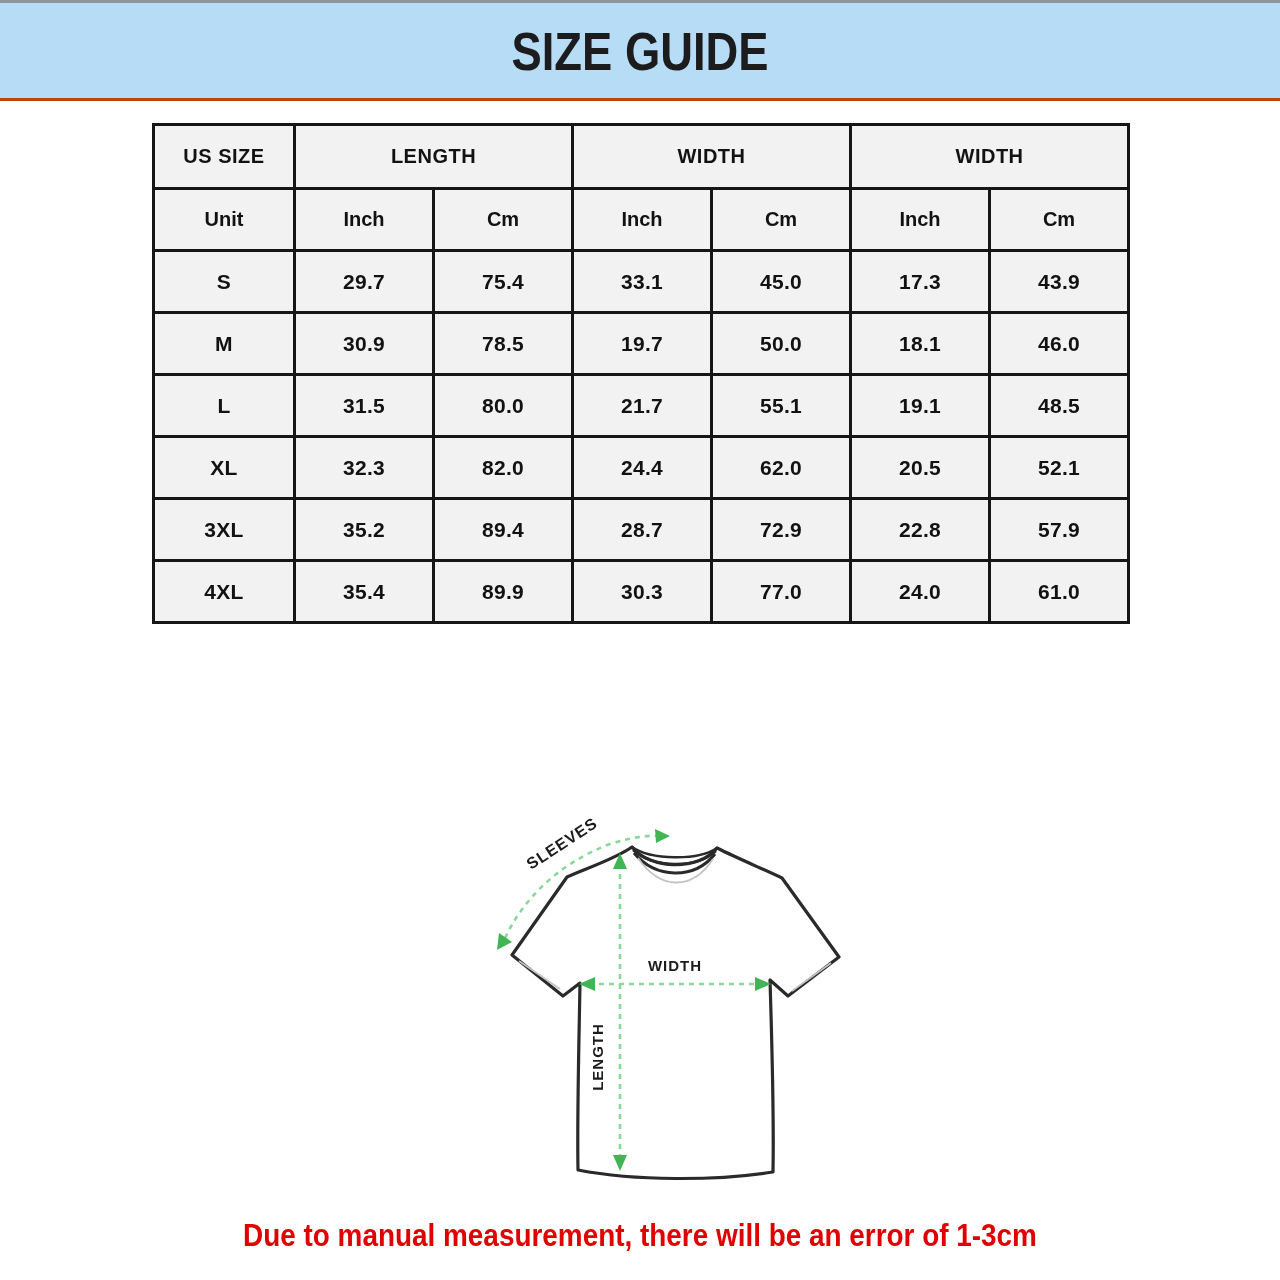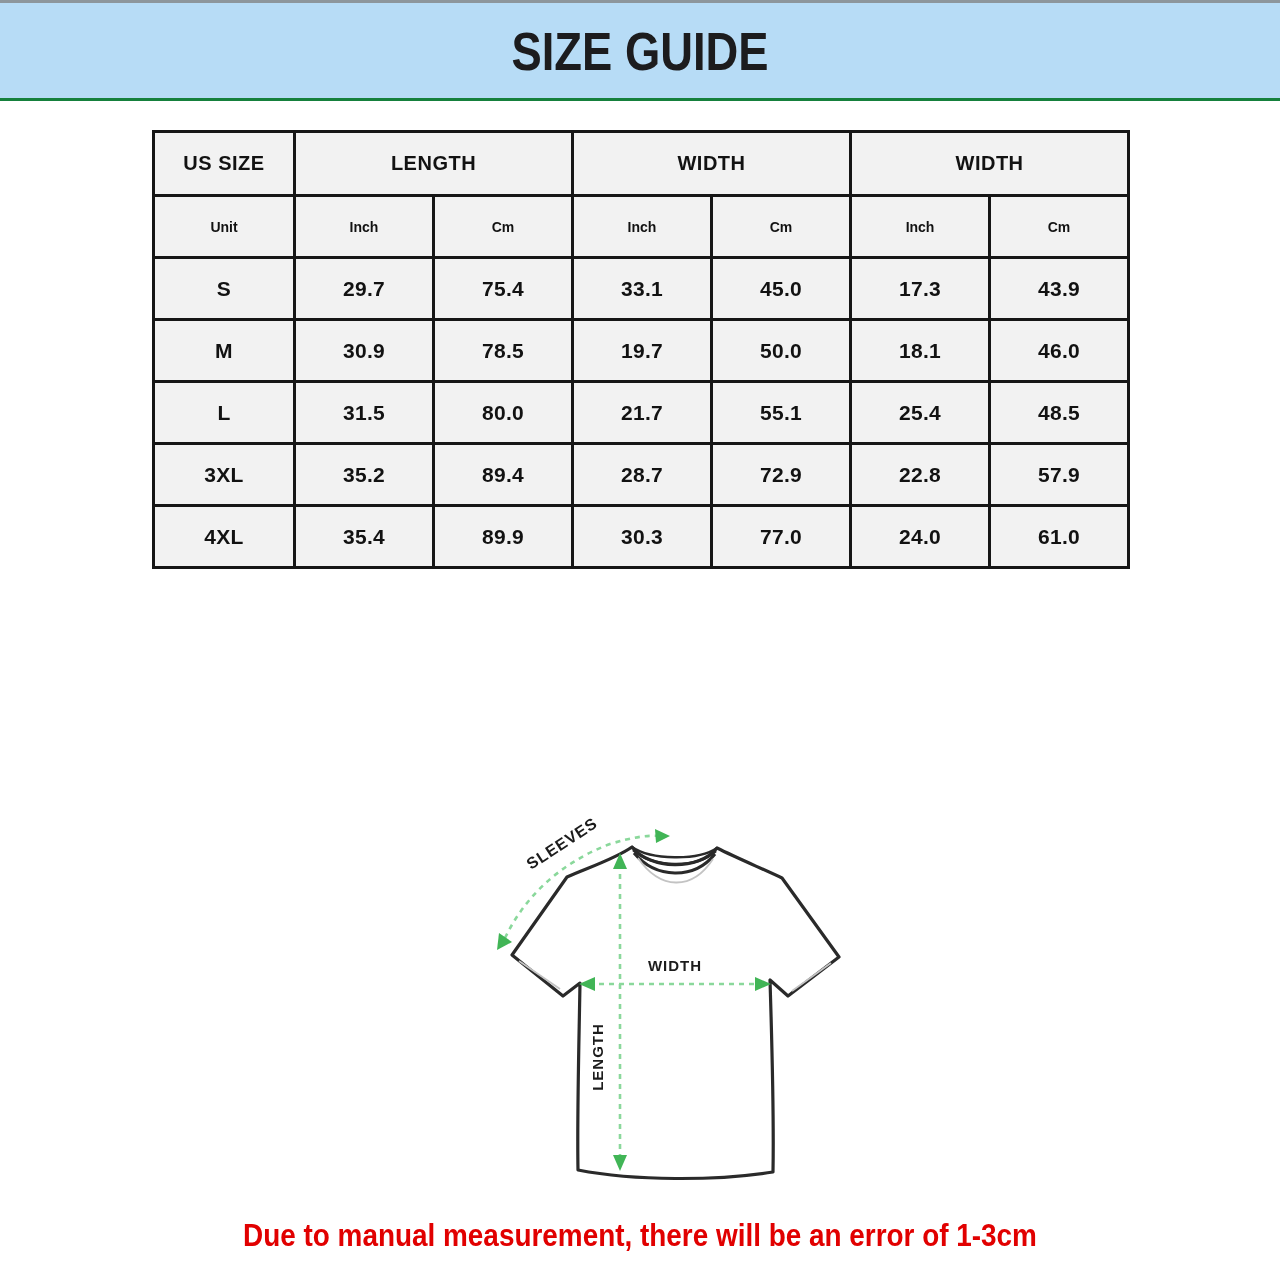"SIZE GUIDE" .banner { border-bottom: 3px solid #15803d -> 3px solid #c2410c }
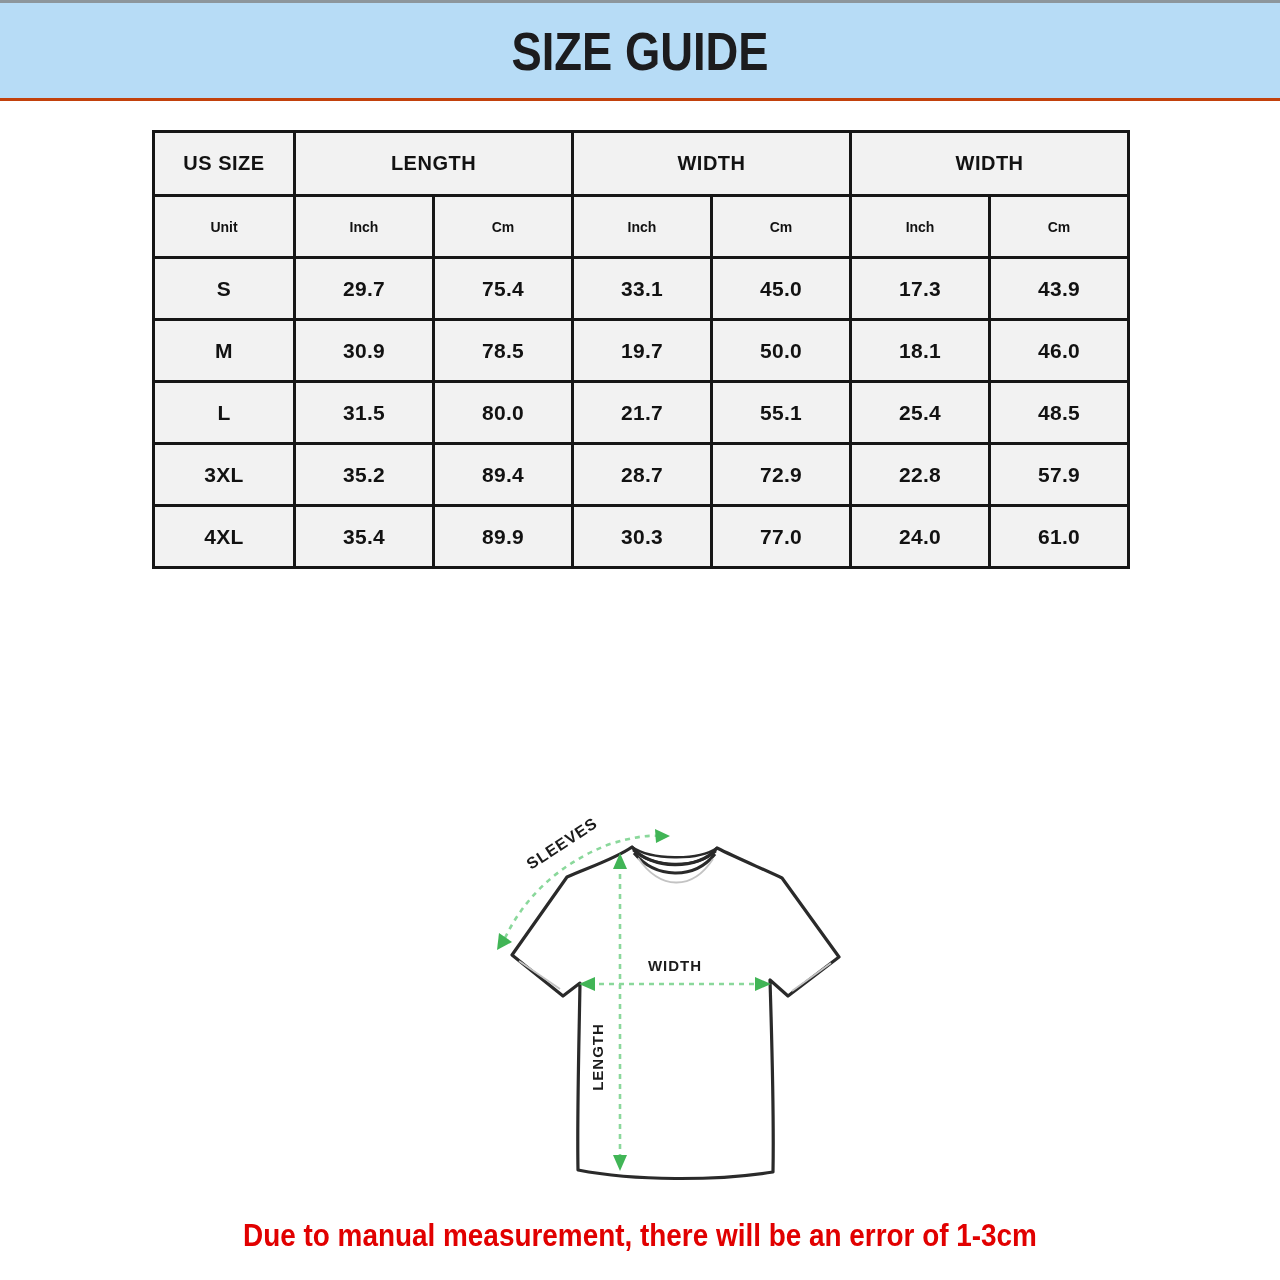"US SIZE" table.size-table { top: 130px -> 123px }
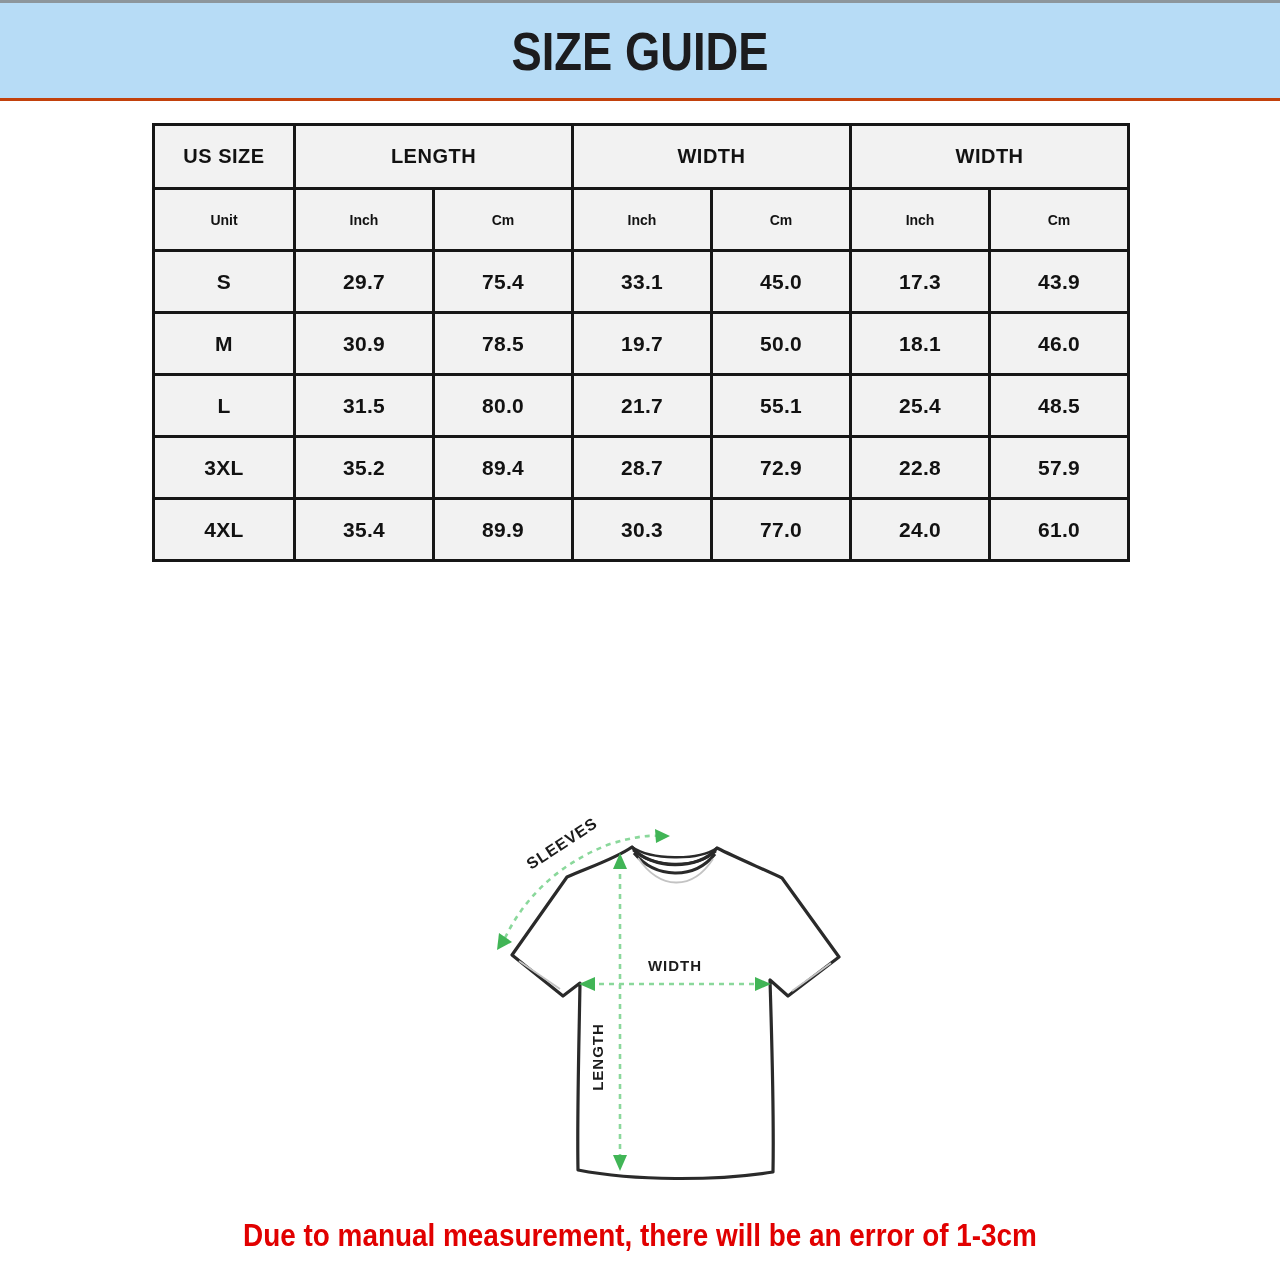"Unit" .size-table tr.unit-row td { font-size: 14px -> 20px }
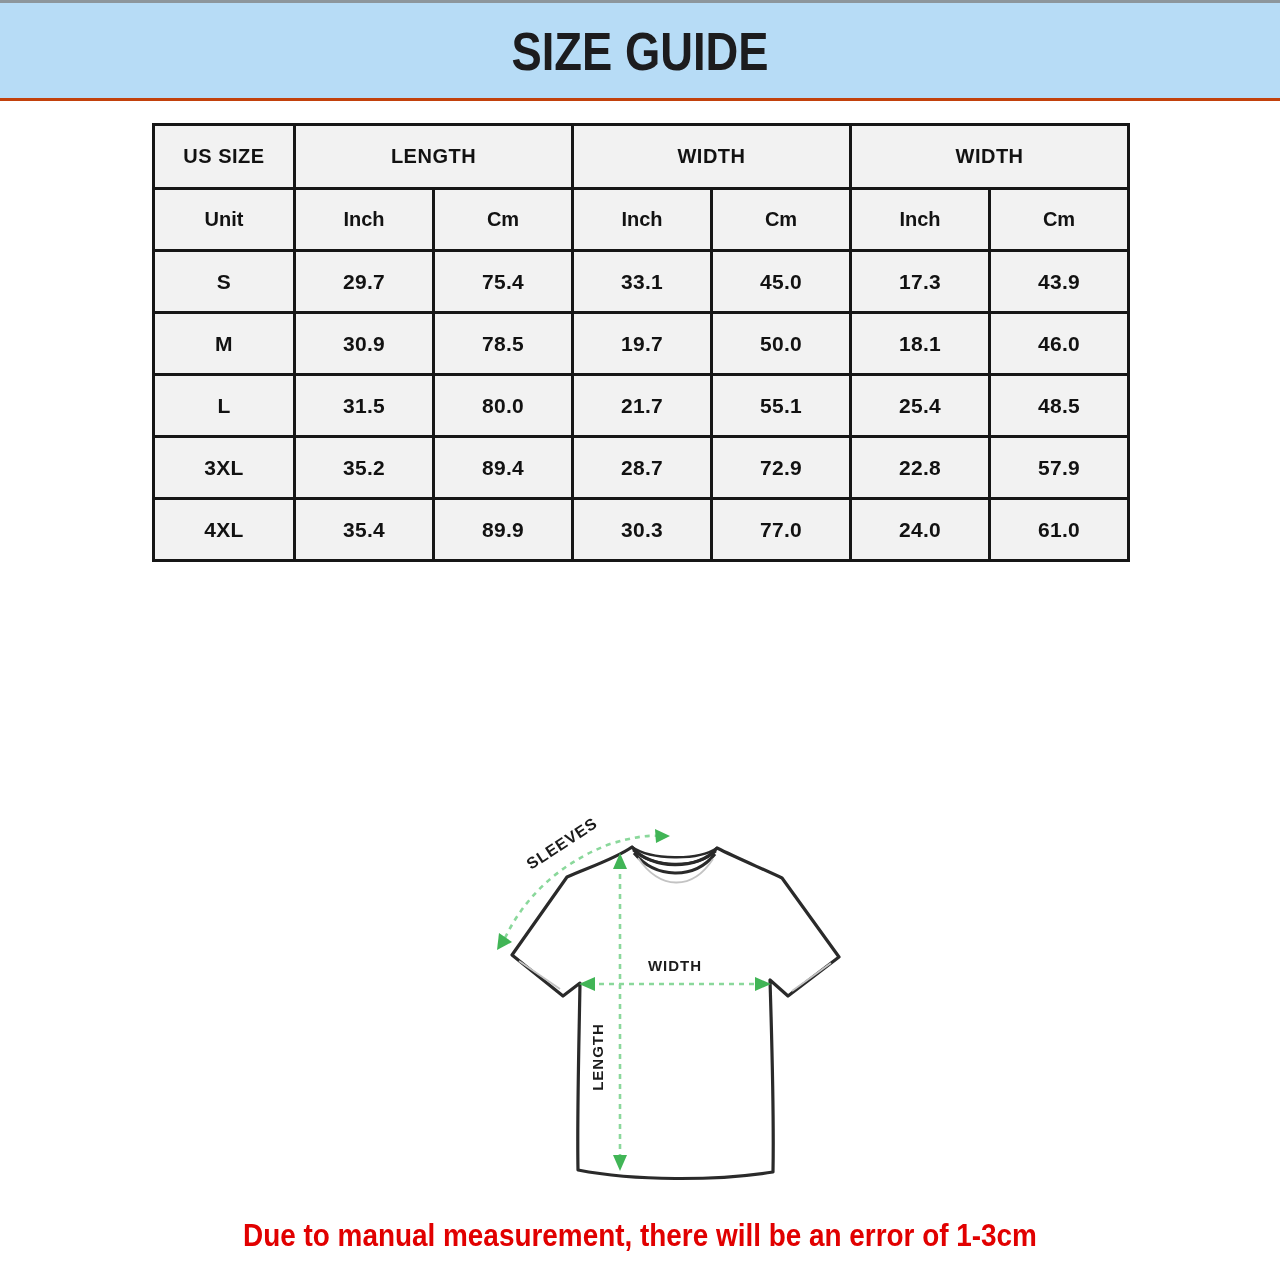"25.4" td { text: 25.4 -> 19.1 }
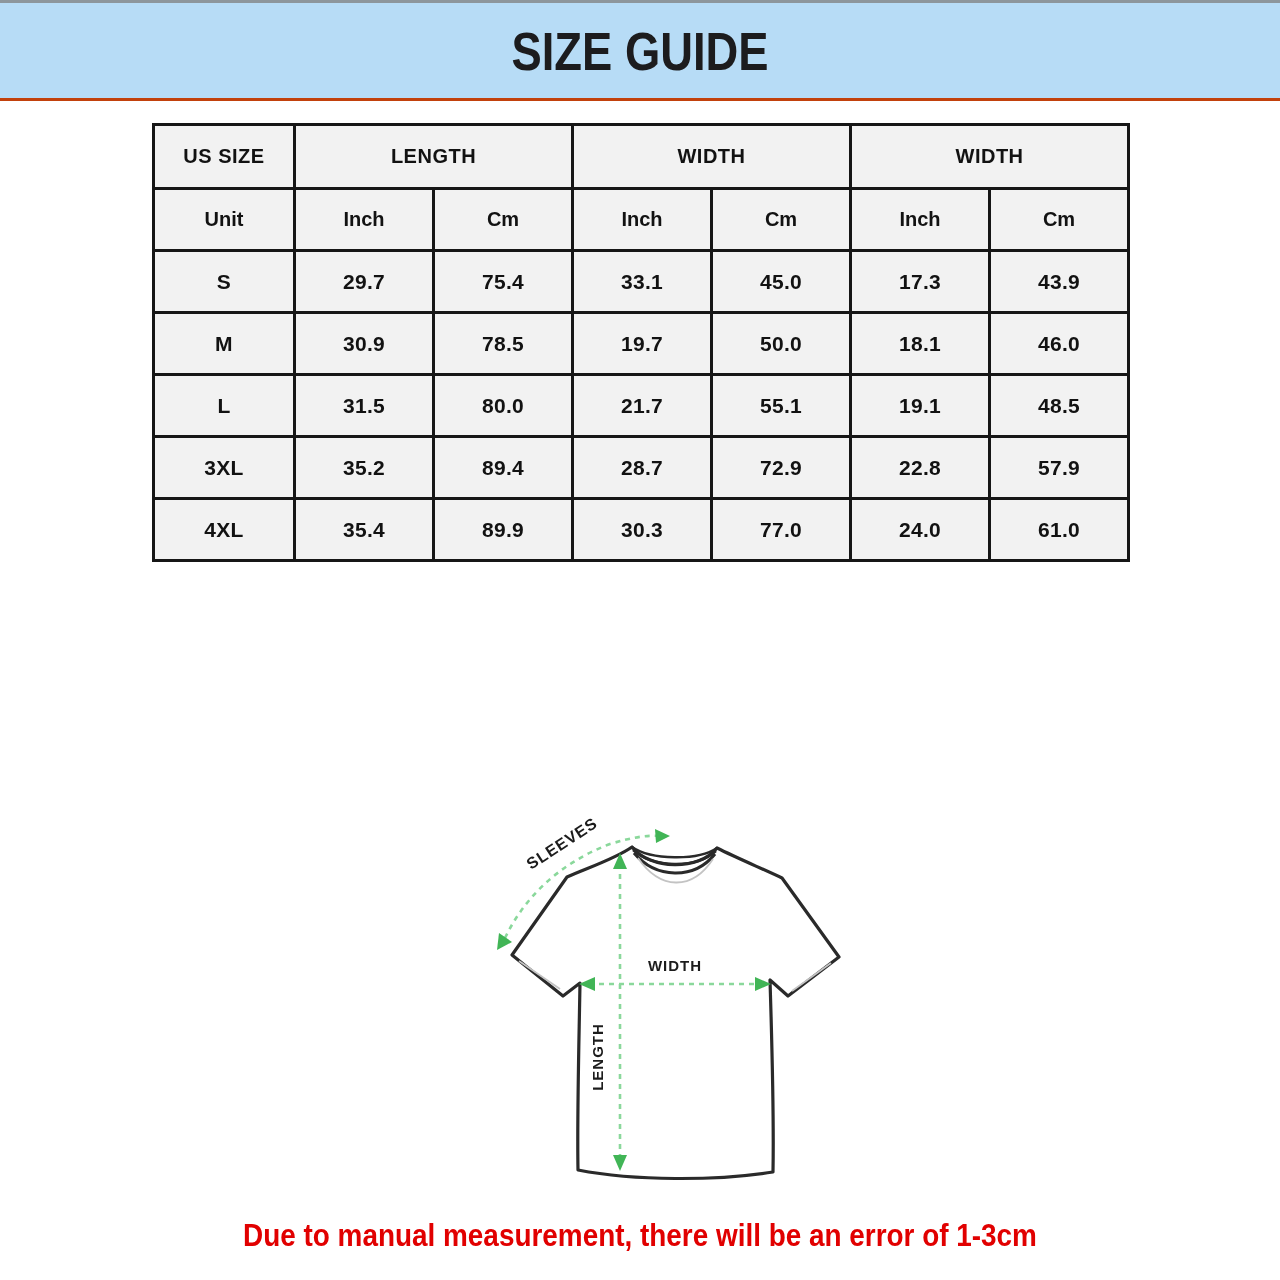"XL" tr.data-row { html: none -> <tr> <td>XL</td> <td>32.3</td> <td>82.0</td> <td>24.4</td> <td>62.0</td> <td>20.5</td> <td>52.1</td> </tr> }
